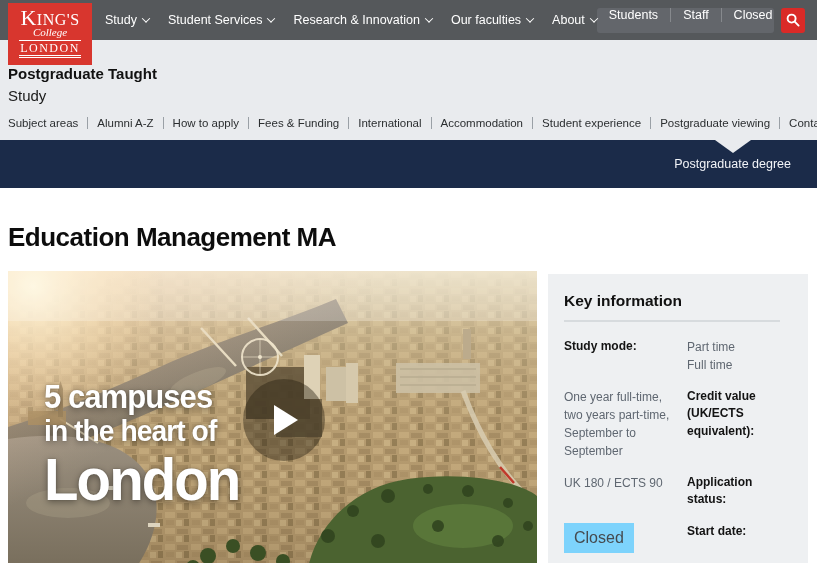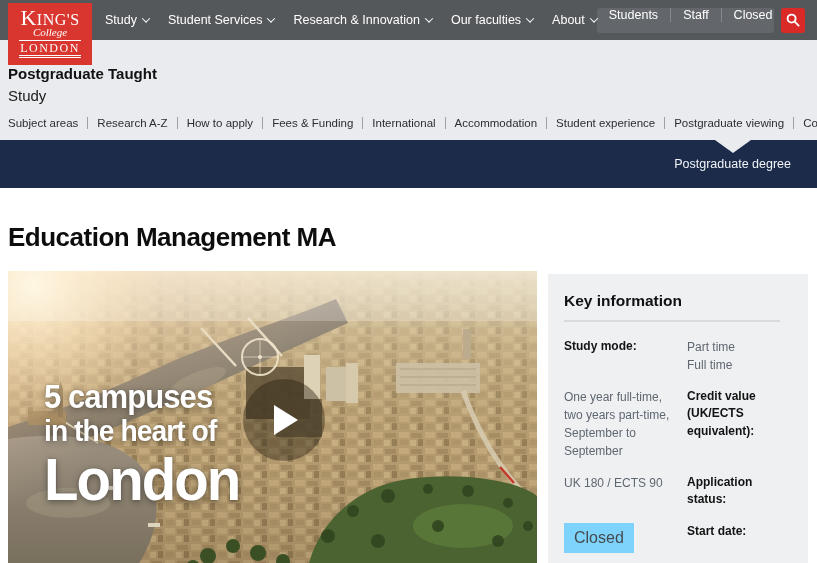"Research A-Z" li { text: Research -> Alumni }
